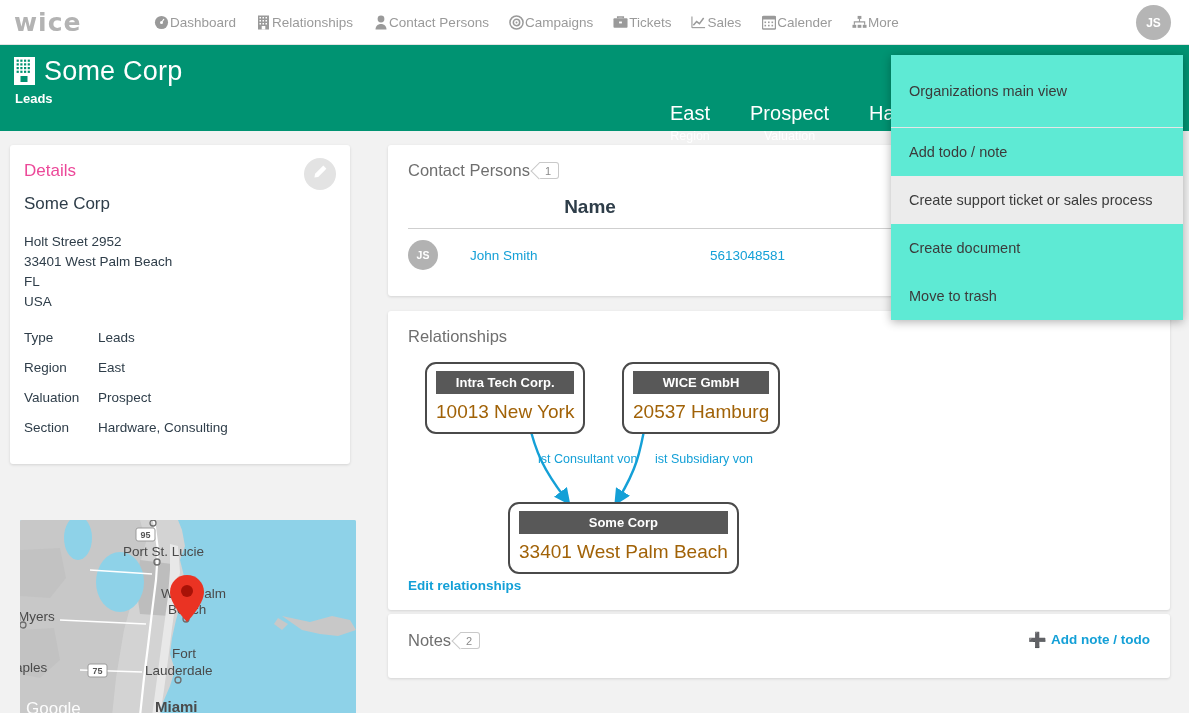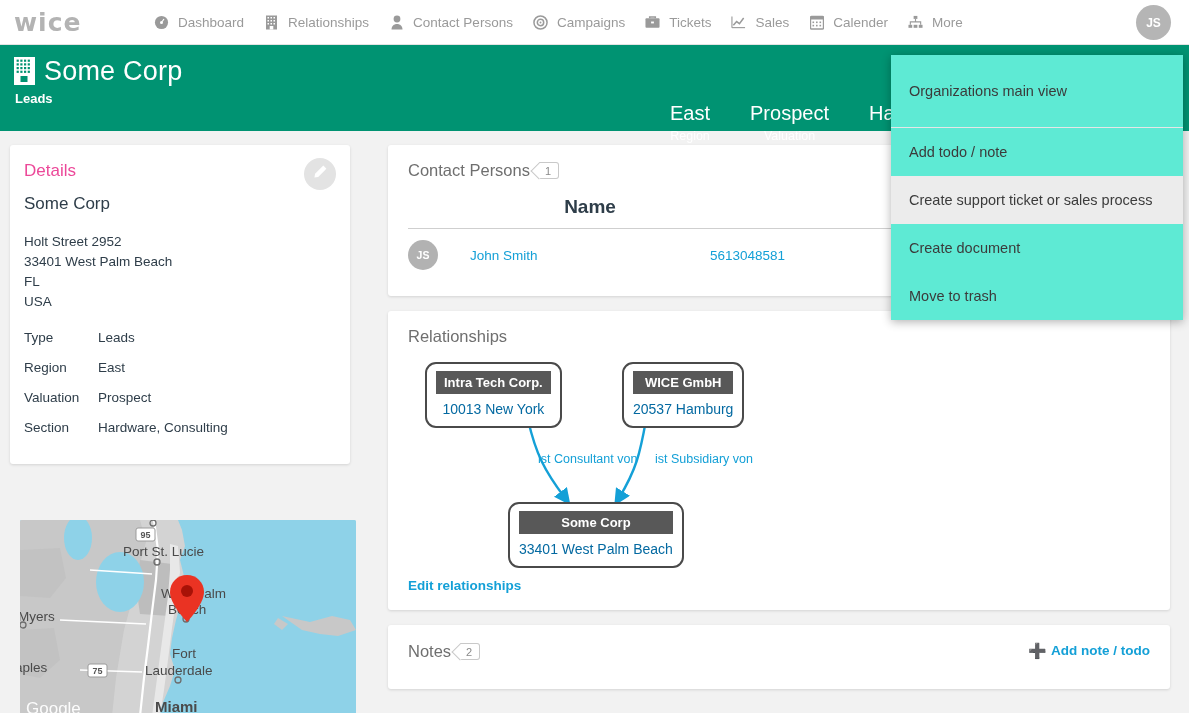"Dashboard" .navitem { gap: 9px -> 1px }
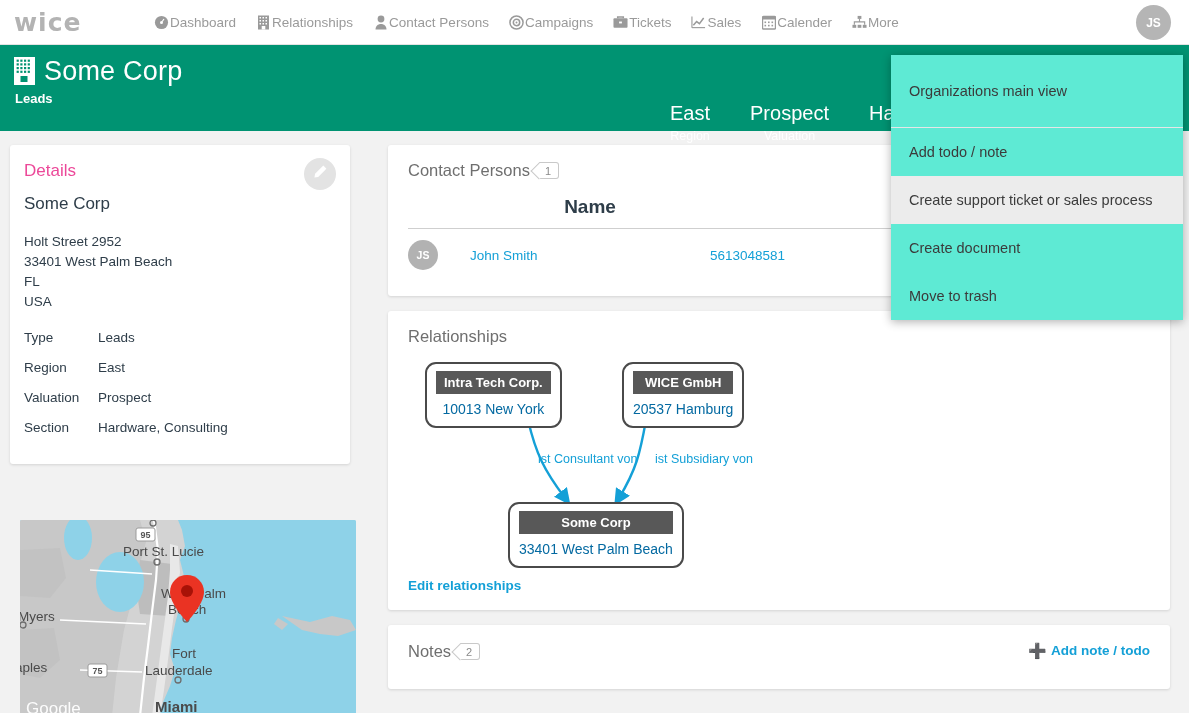"10013 New York" .rel-node .loc { color: #0369a1 -> #a16207; font-size: 14px -> 19px }
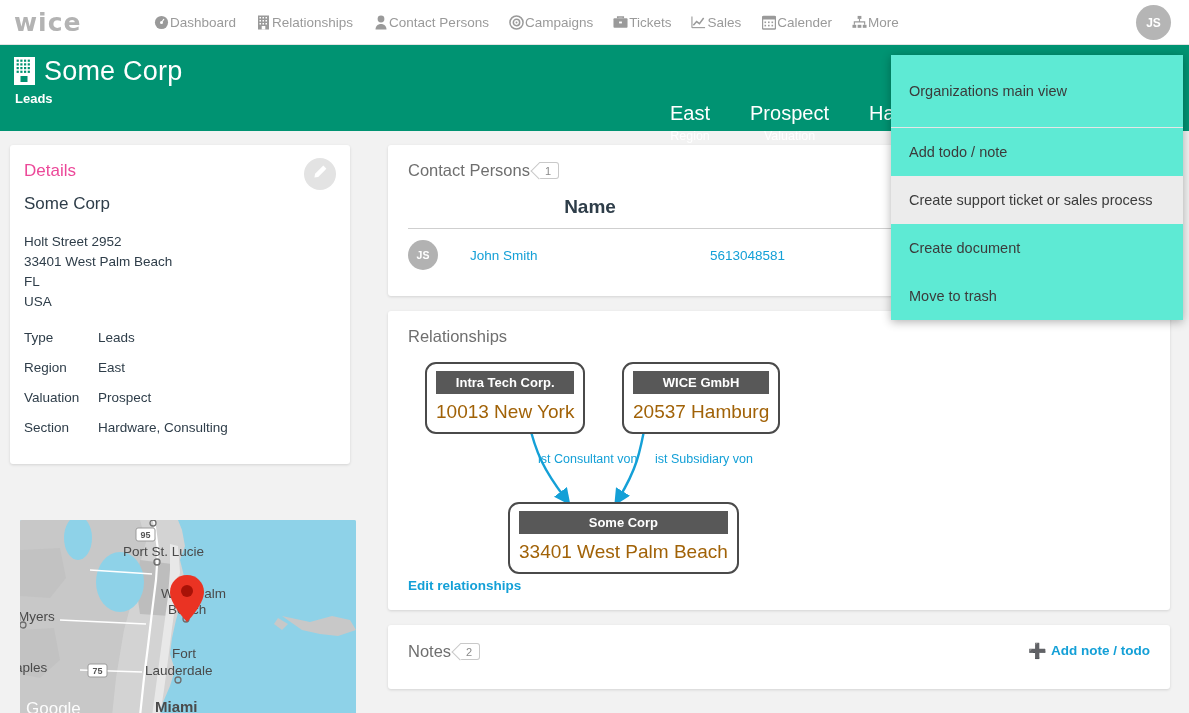"Notes" .notes-card { margin-top: 15px -> 4px }
